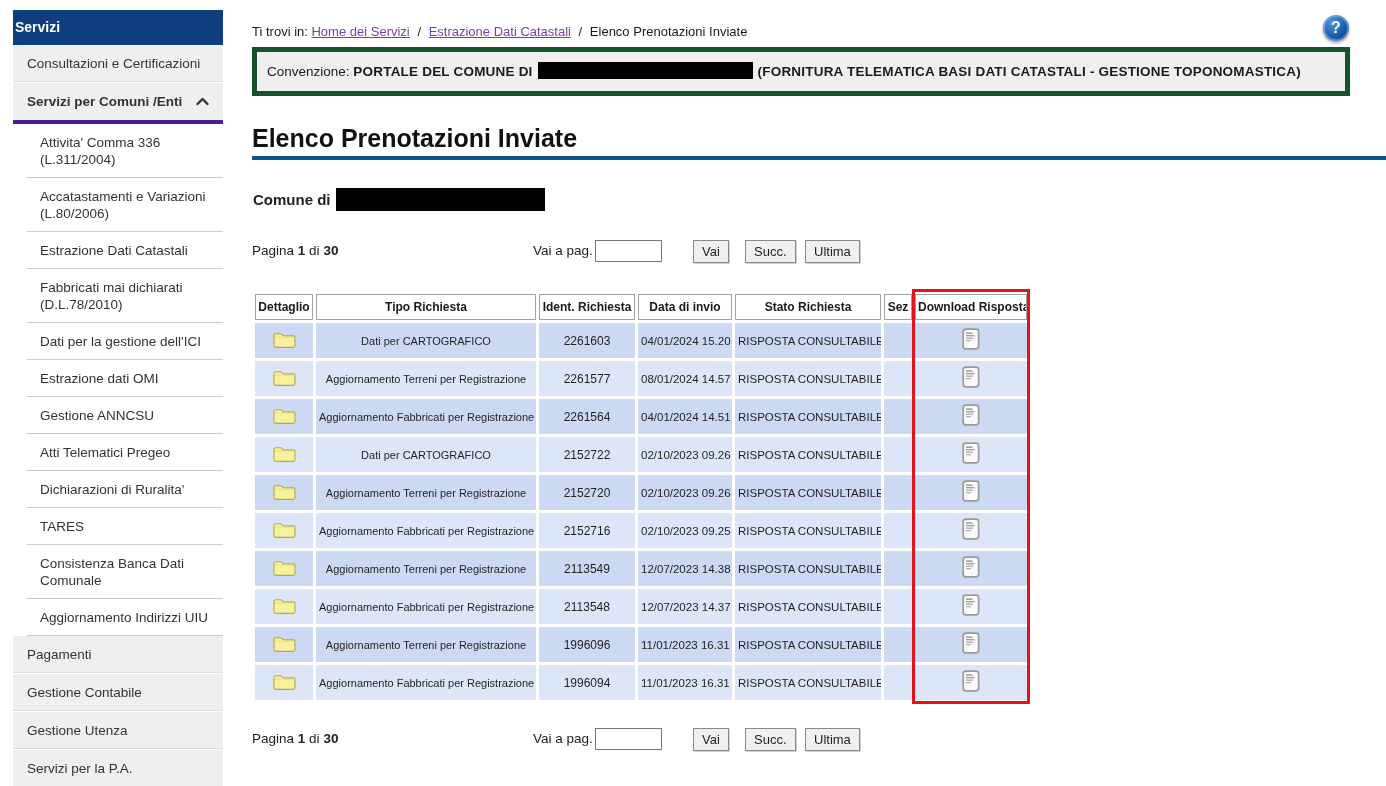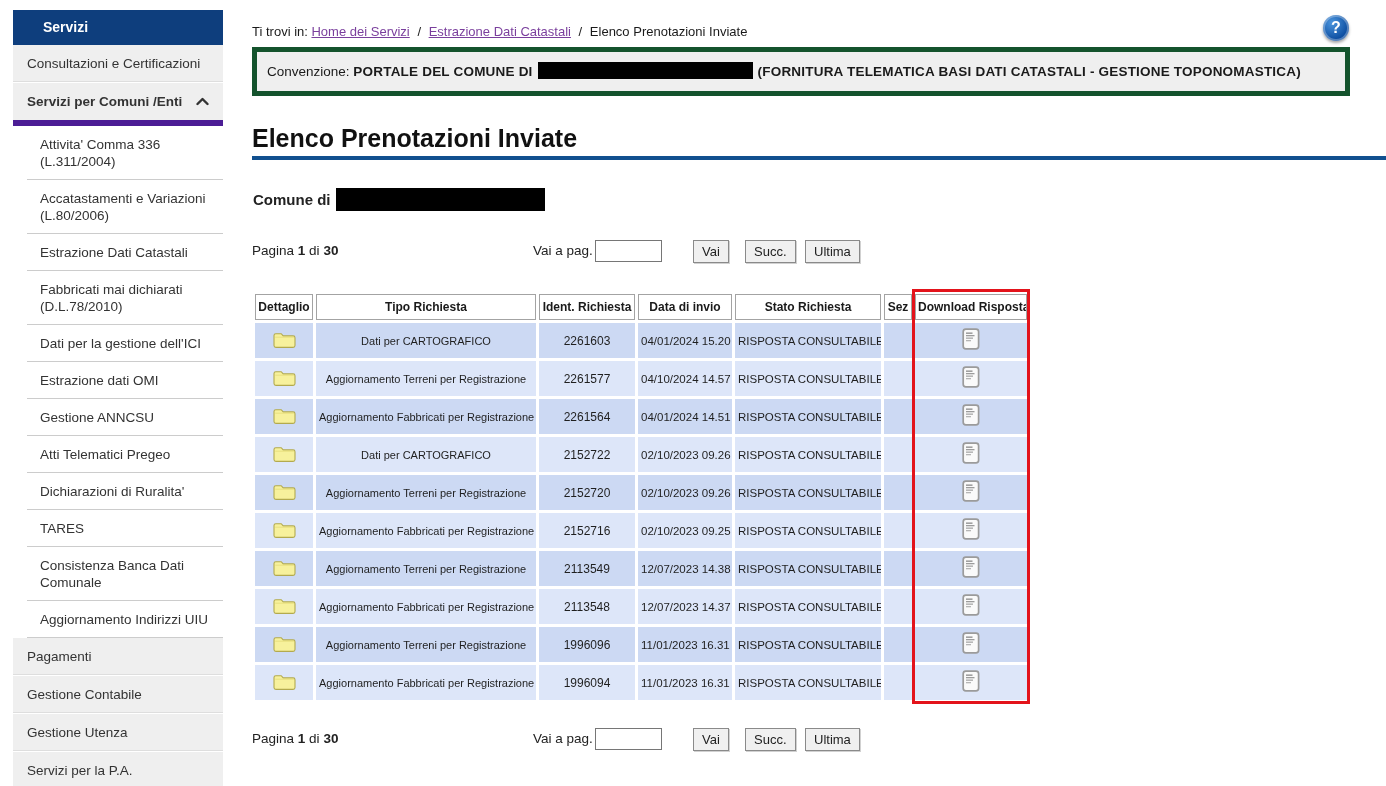"Servizi" .sb-header { padding: 9px 30px -> 9px 2px }
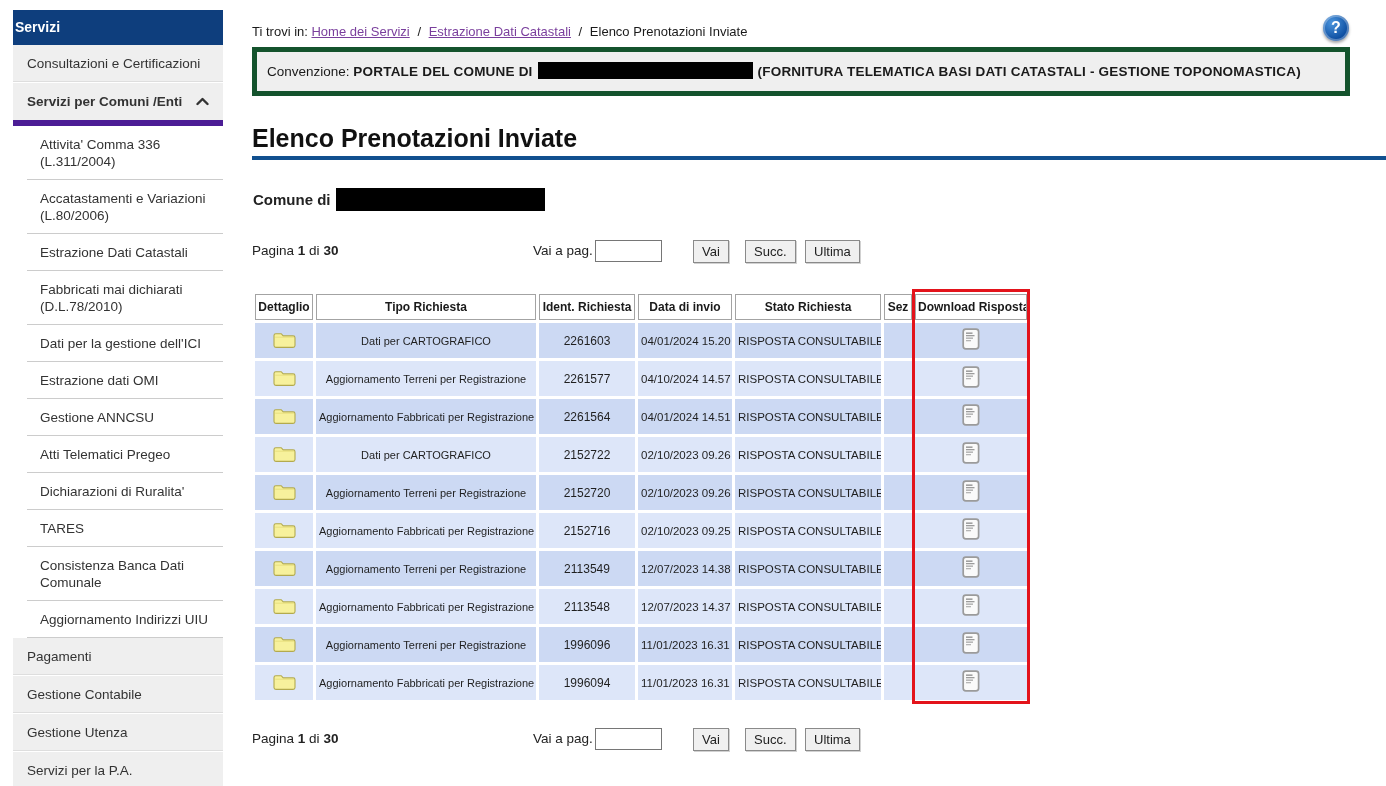"Servizi per Comuni /Enti" .sb-item.top-expanded { border-bottom: 6px solid #4c1d95 -> 4px solid #4c1d95 }
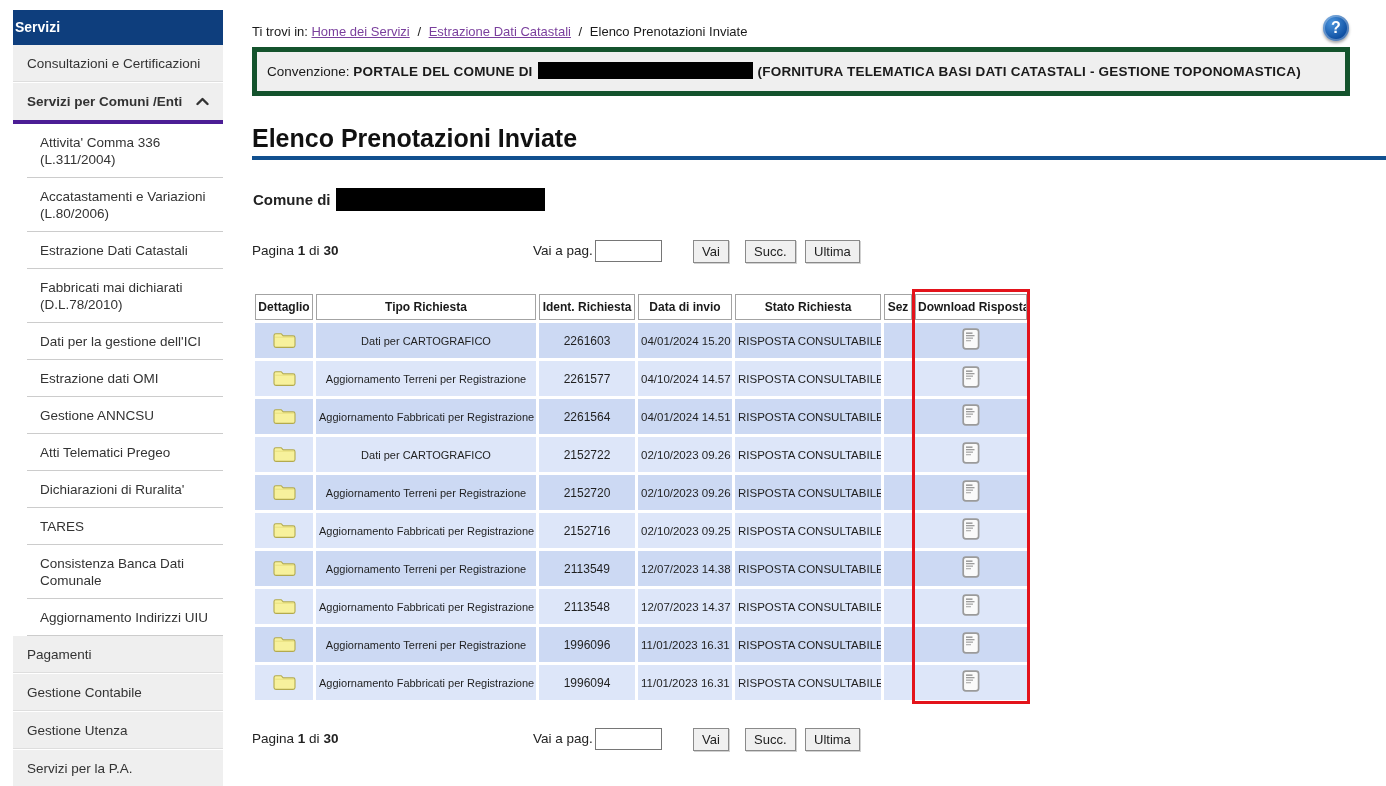"04/10/2024 14.57" td.td-data { text: 04/10/2024 -> 08/01/2024 }
